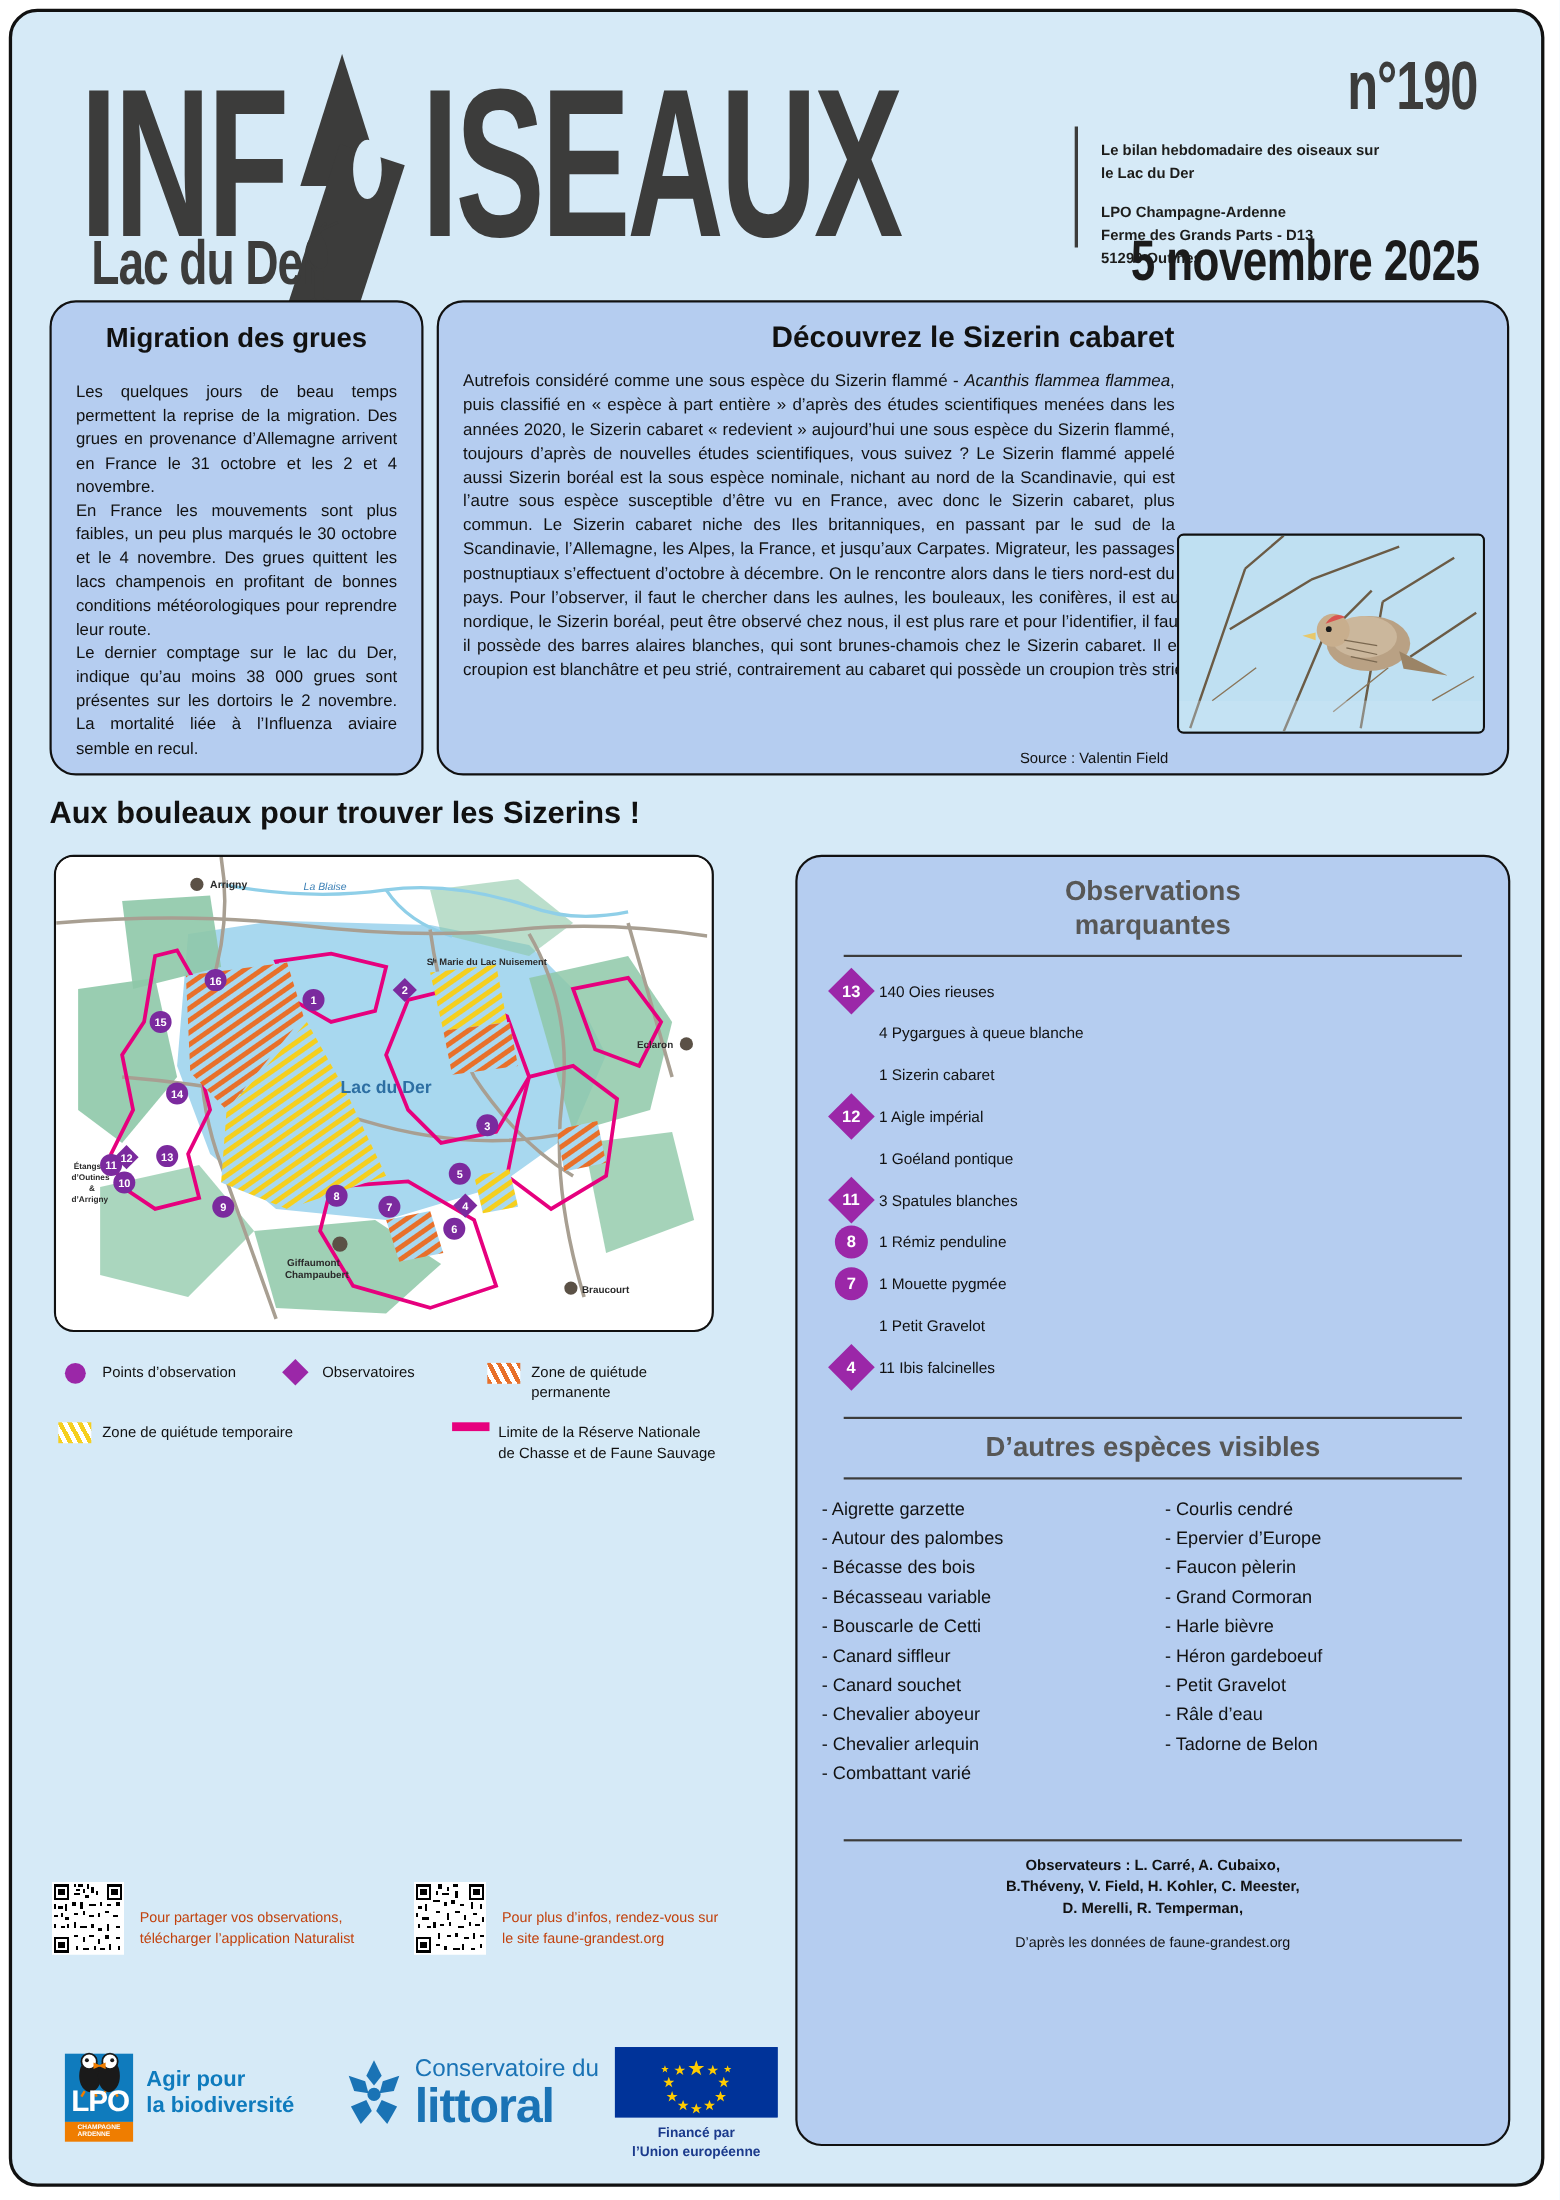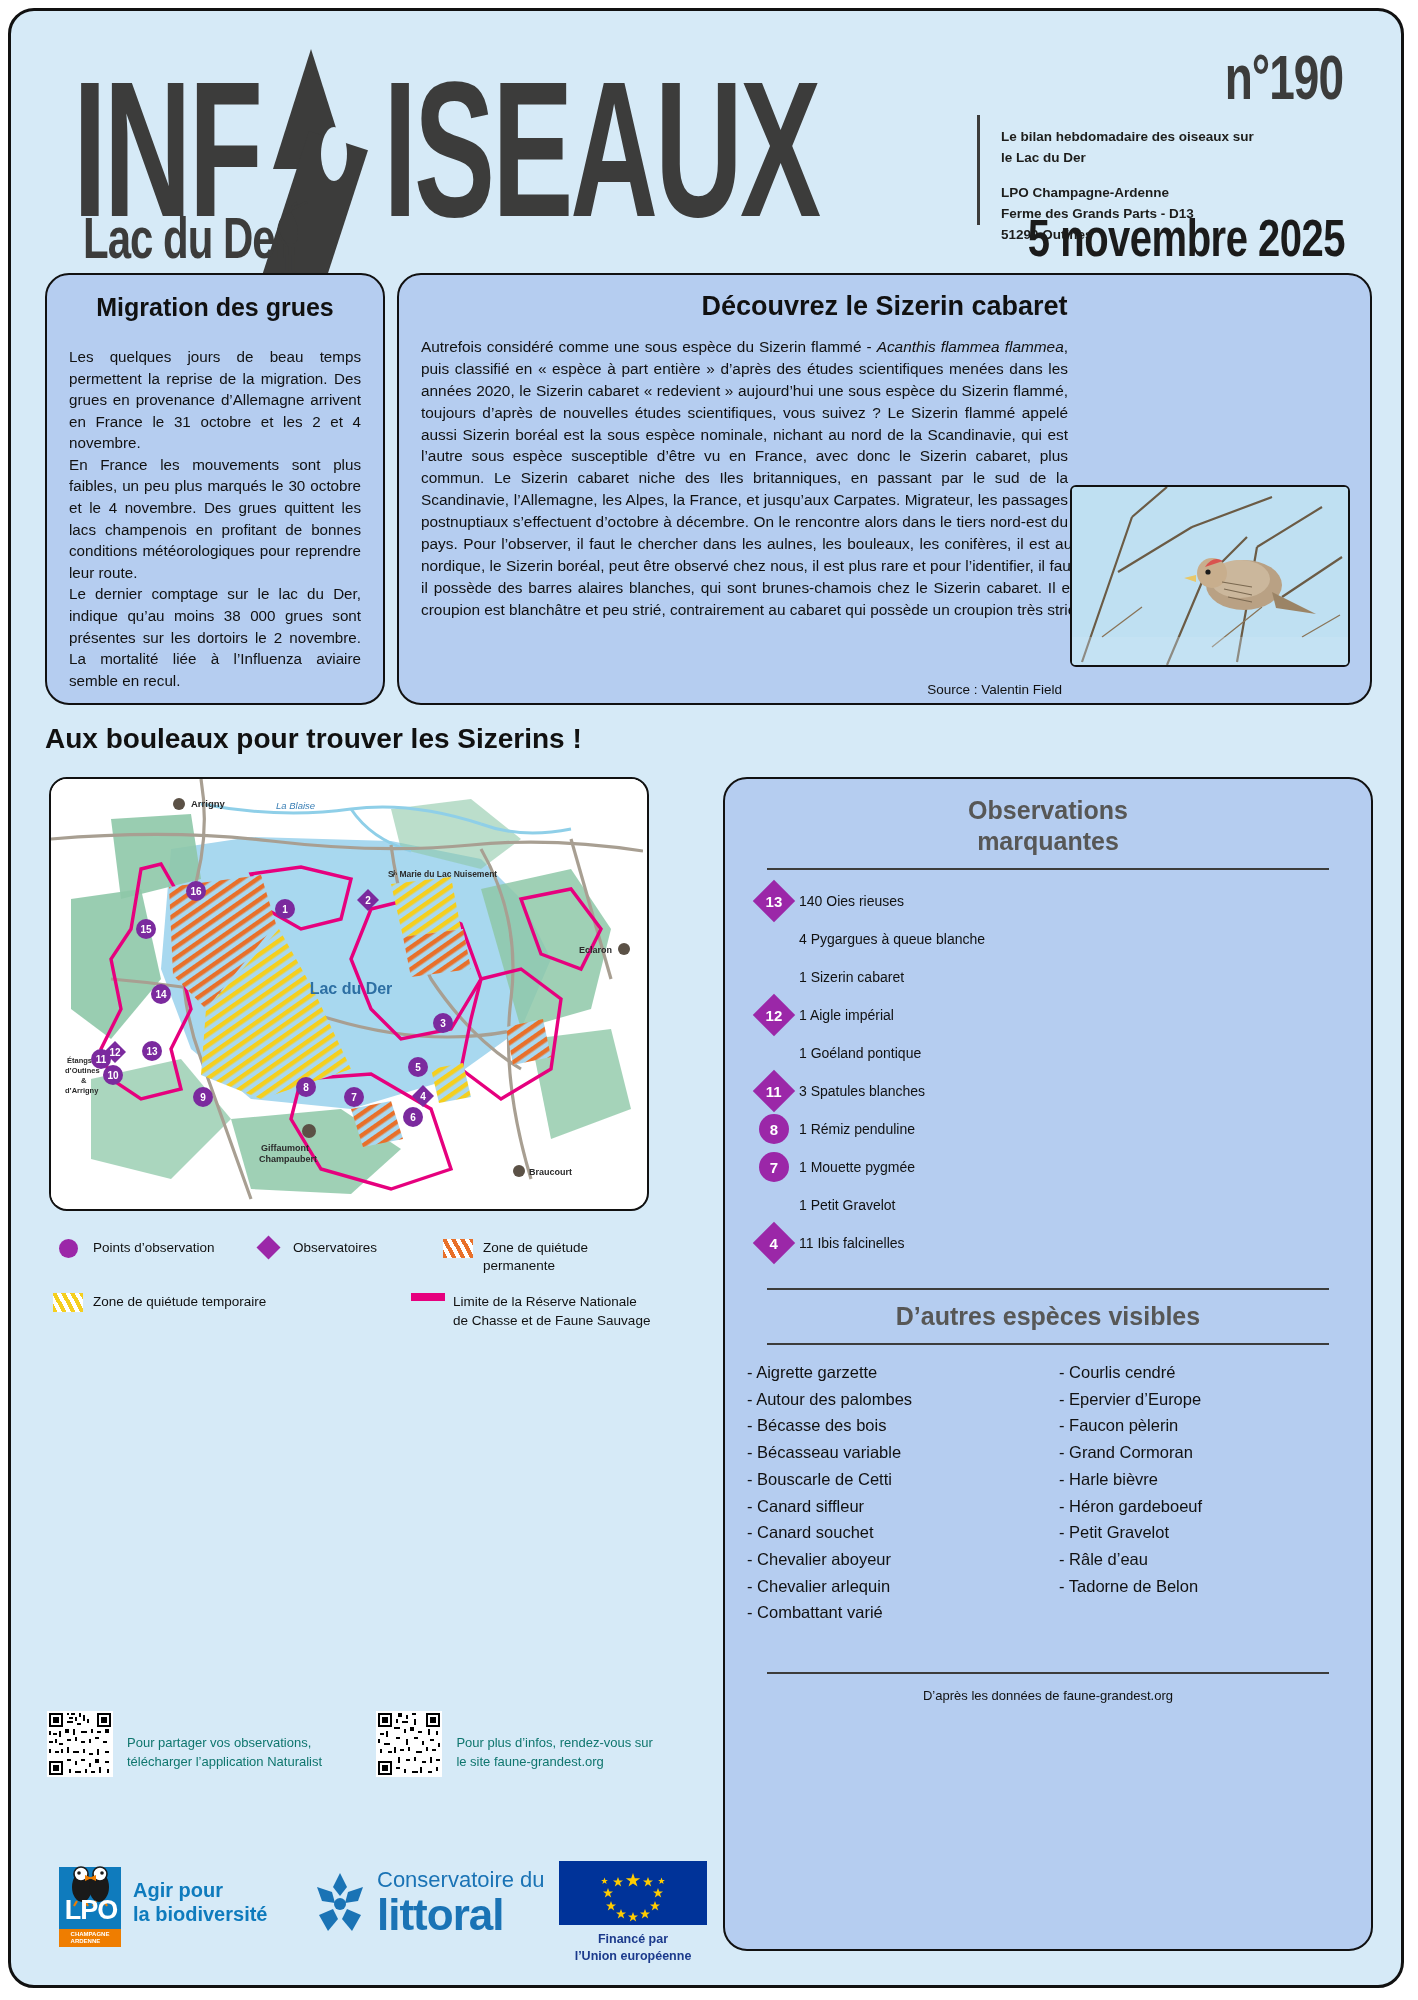"Observateurs : L. Carré, A." div.obs-foot { html: none -> <div>Observateurs : L. Carré, A. Cubaixo, B.Théveny, V. Field, H. Kohler, C. Meester, D. Merelli, R. Temperman,</div> }
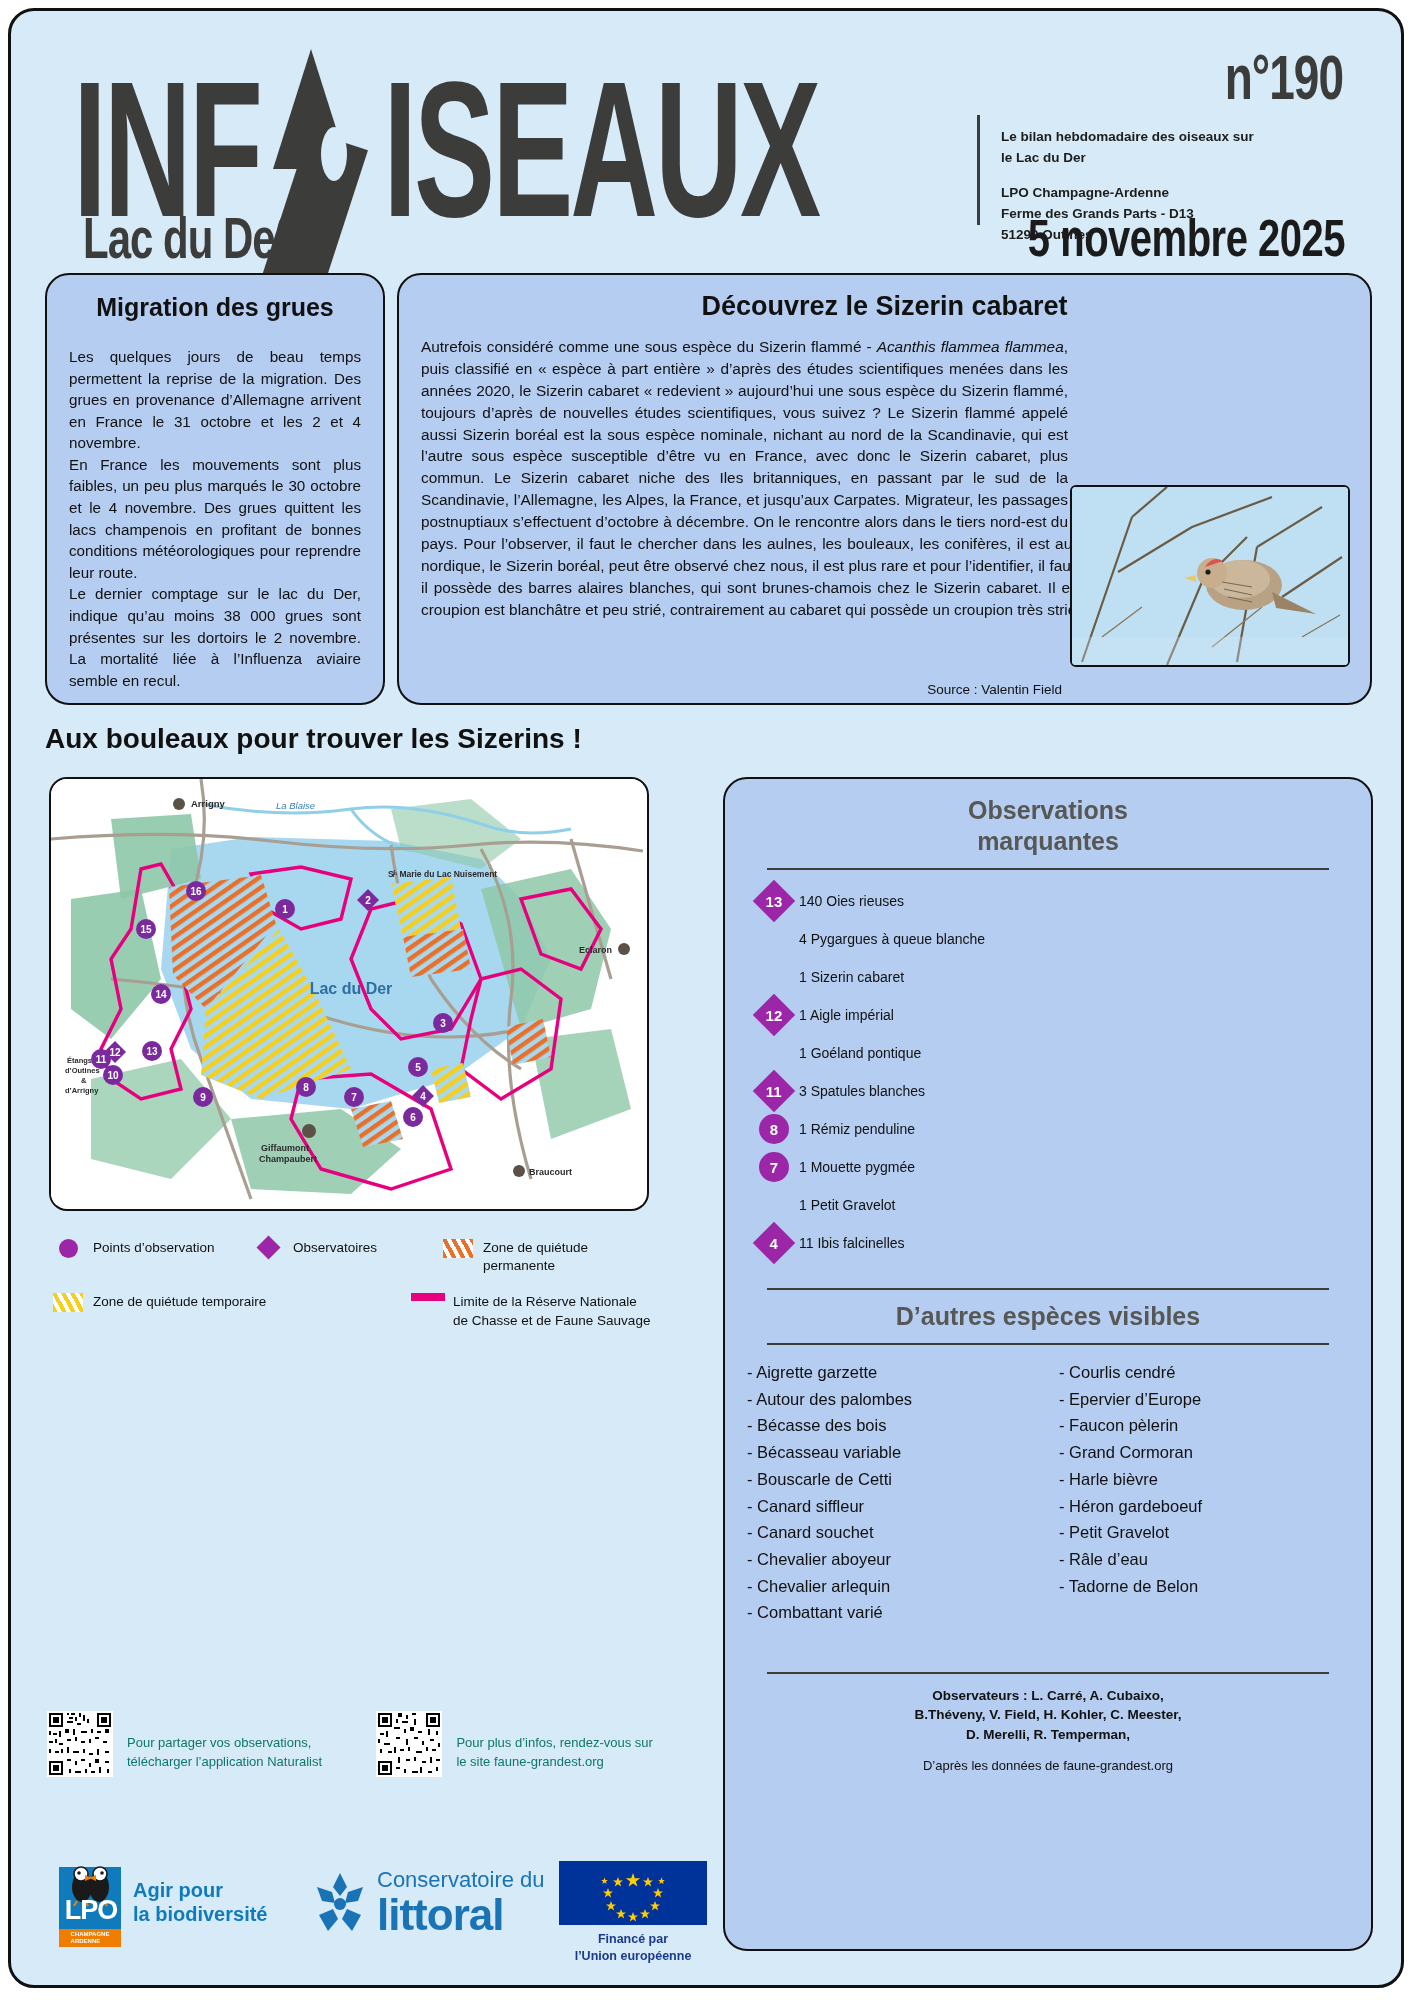"Pour partager vos observations," .qr-lb { color: #0f766e -> #c2410c }
